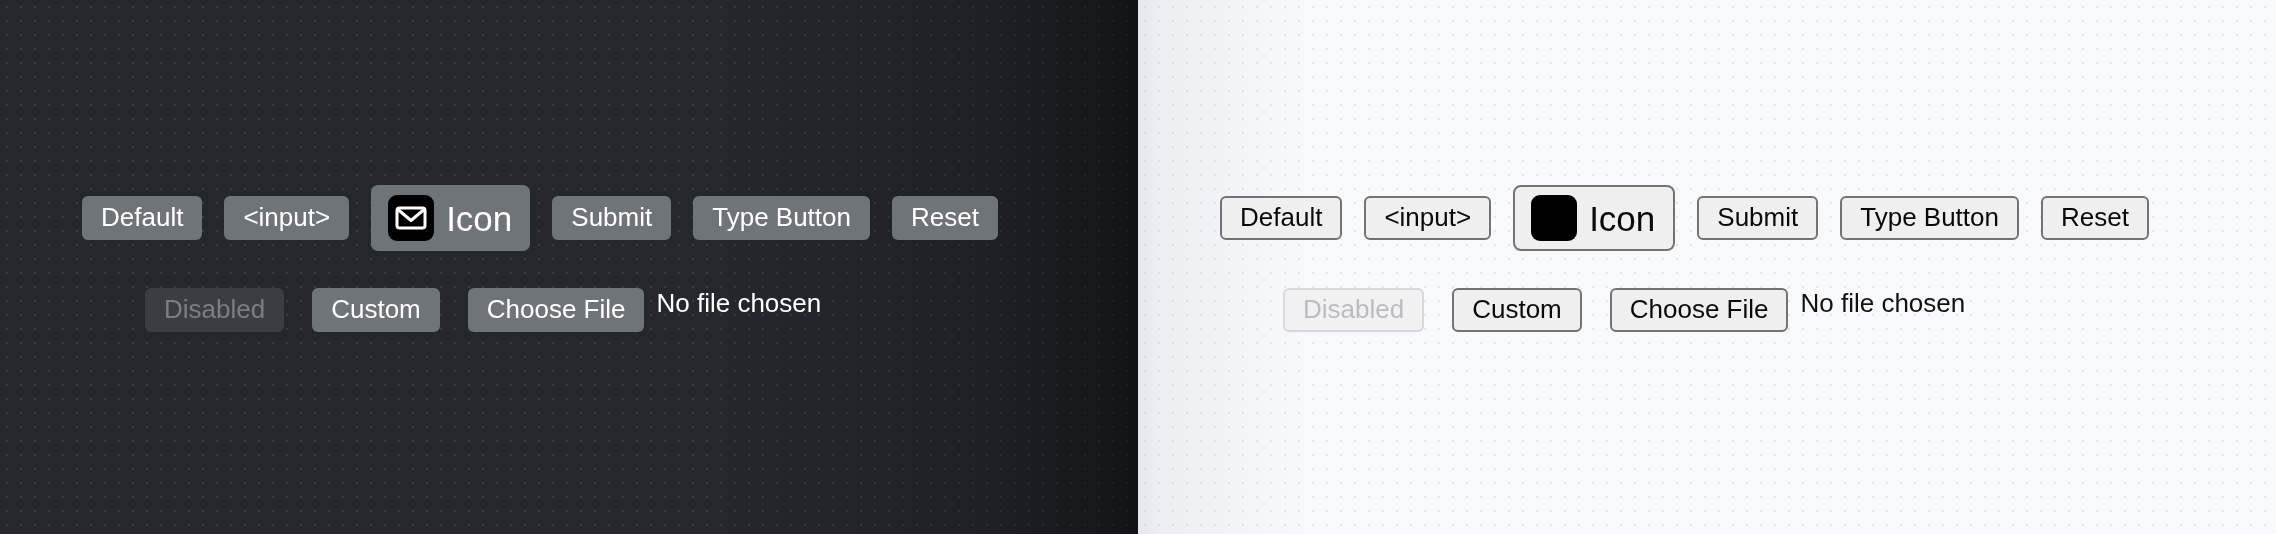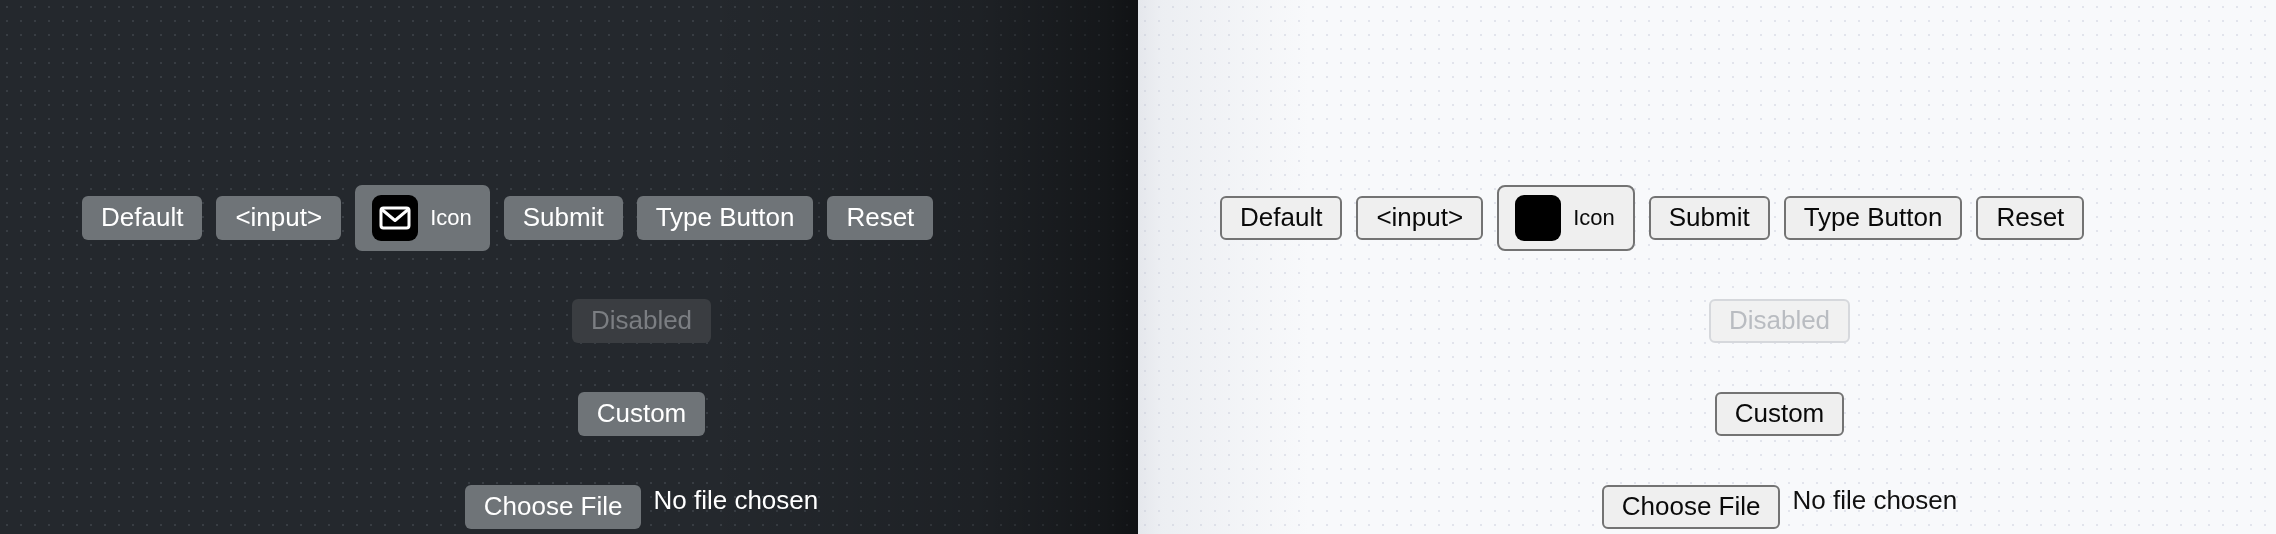"Default" .row-1 { gap: 14px -> 22px }
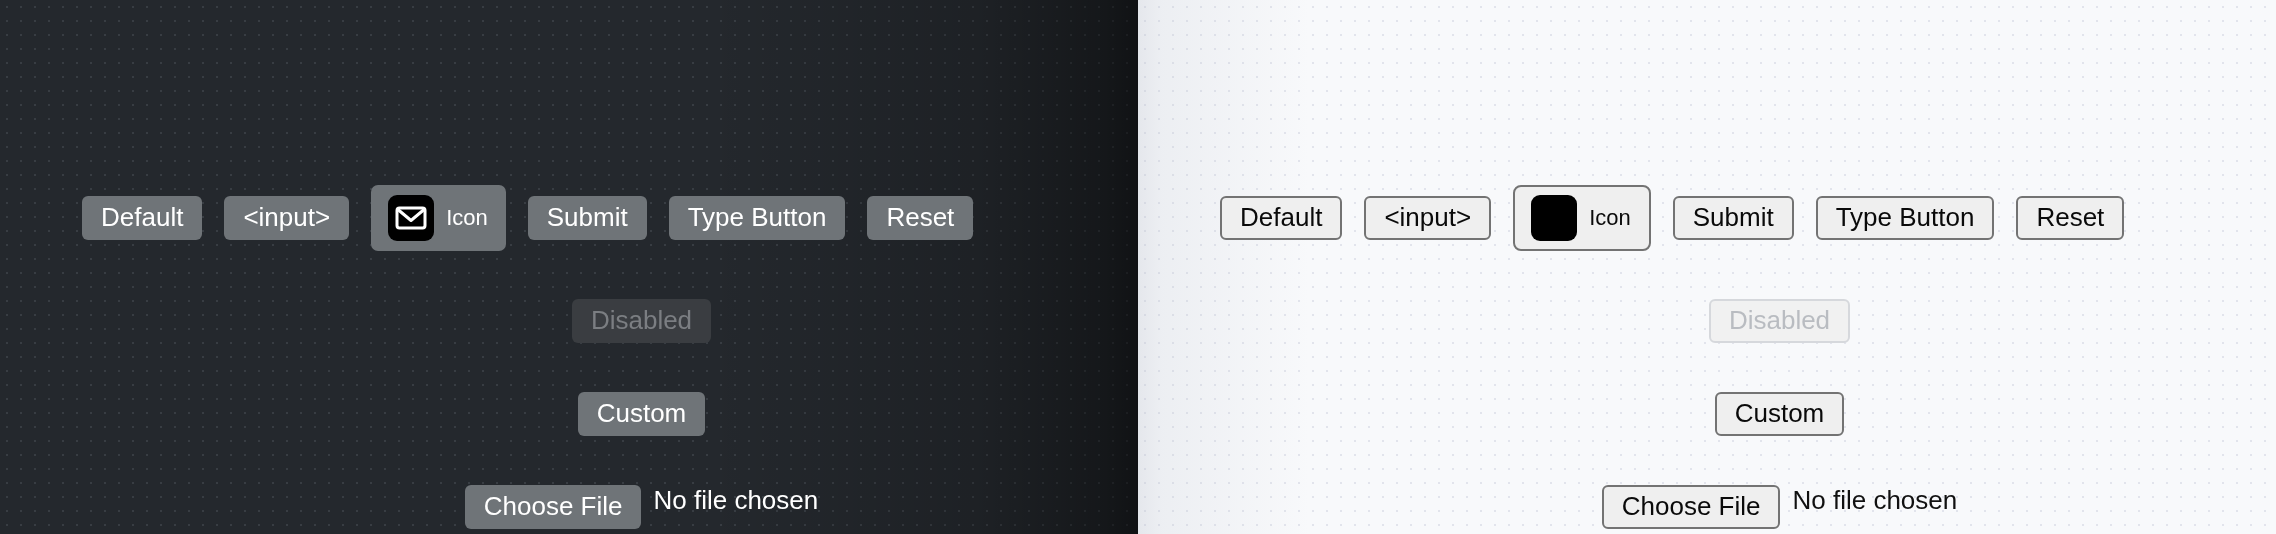"Icon" .icon-label { font-size: 22px -> 35px }
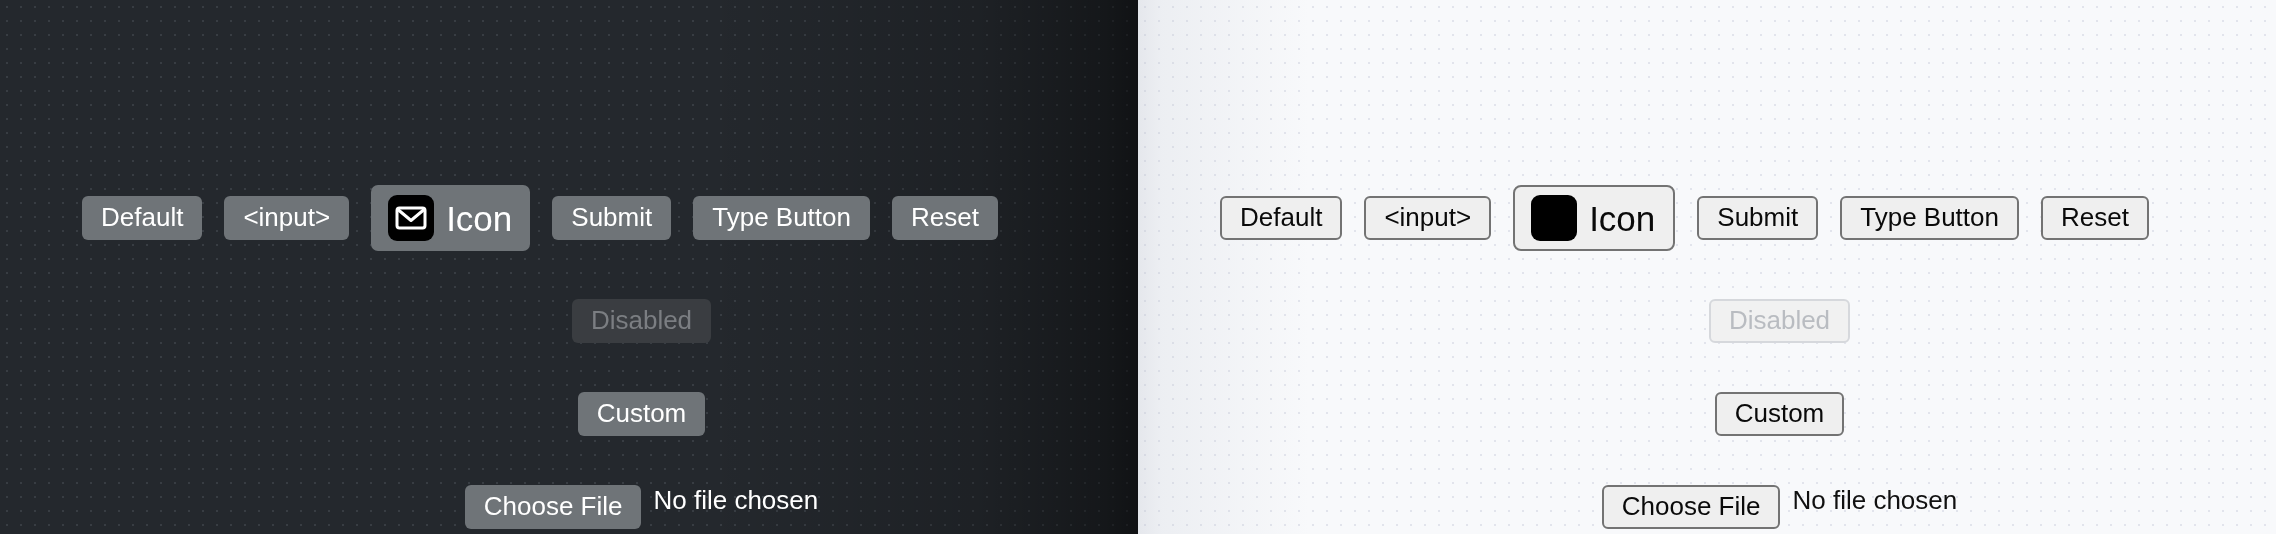"Disabled" .row-2 { flex-direction: column -> none; gap: 49px -> 28px; margin-top: 43px -> 32px }
